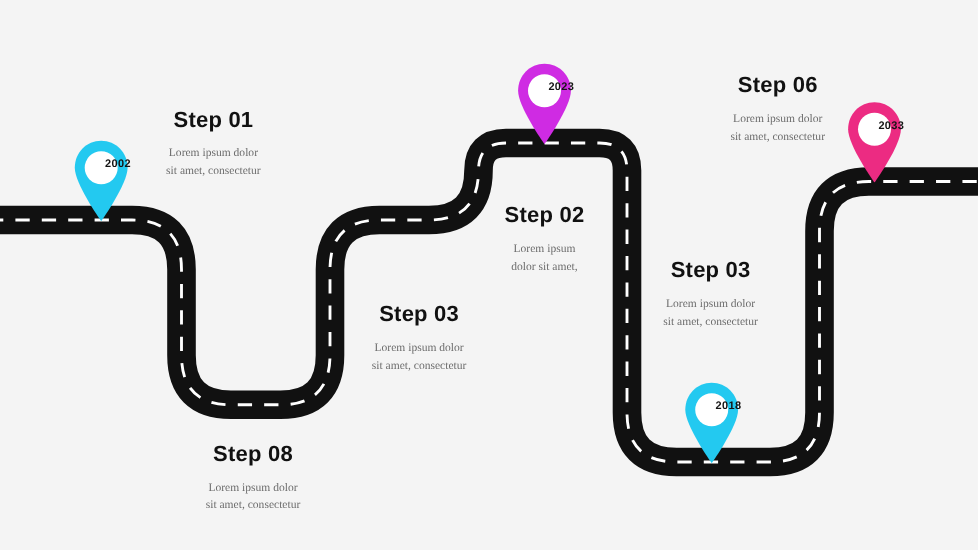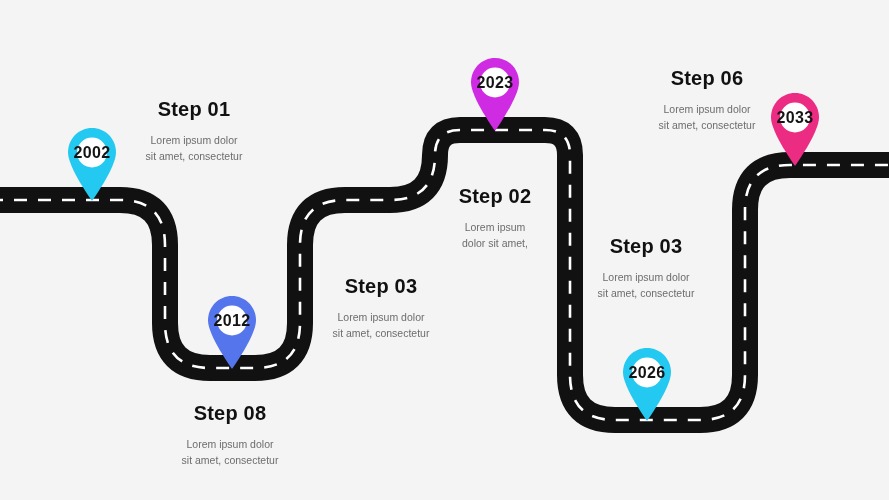"2023" .pin-year { font-size: 16px -> 10px; text-align: center -> right }
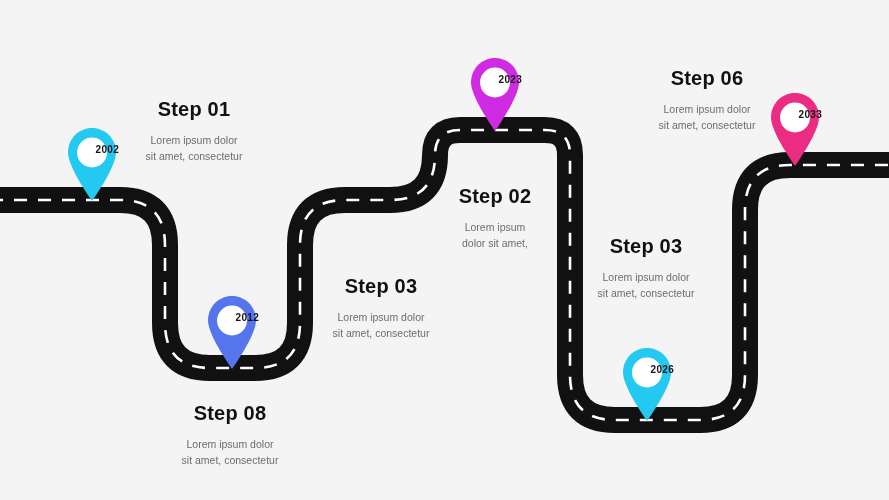"Lorem ipsum dolor" .step-desc { font-family: none -> Liberation Serif, serif }
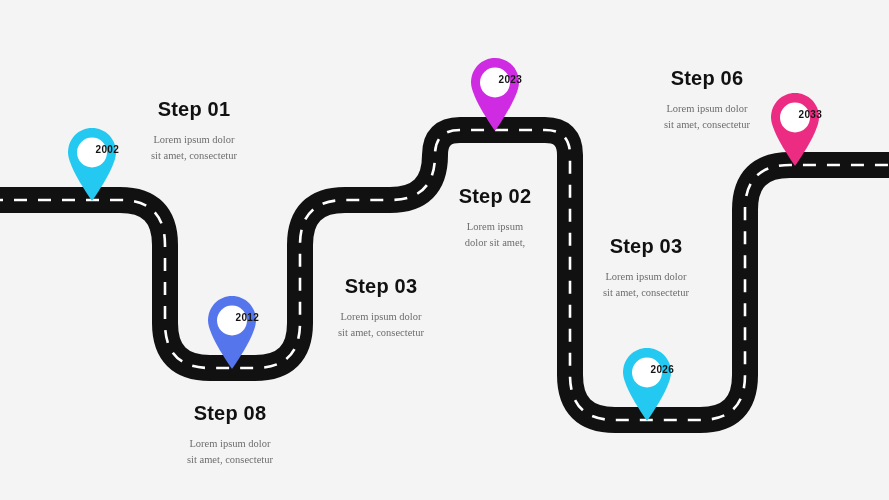"2012" div.pin { html: <div> <svg> <path></path> <circle></circle> </svg> <div>2012</div> </div> -> none }
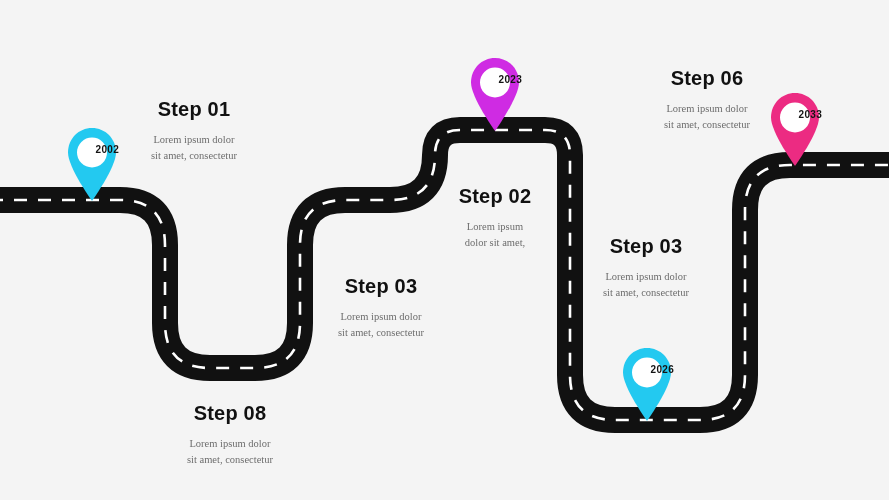"2026" div.pin-year { text: 2026 -> 2018 }
